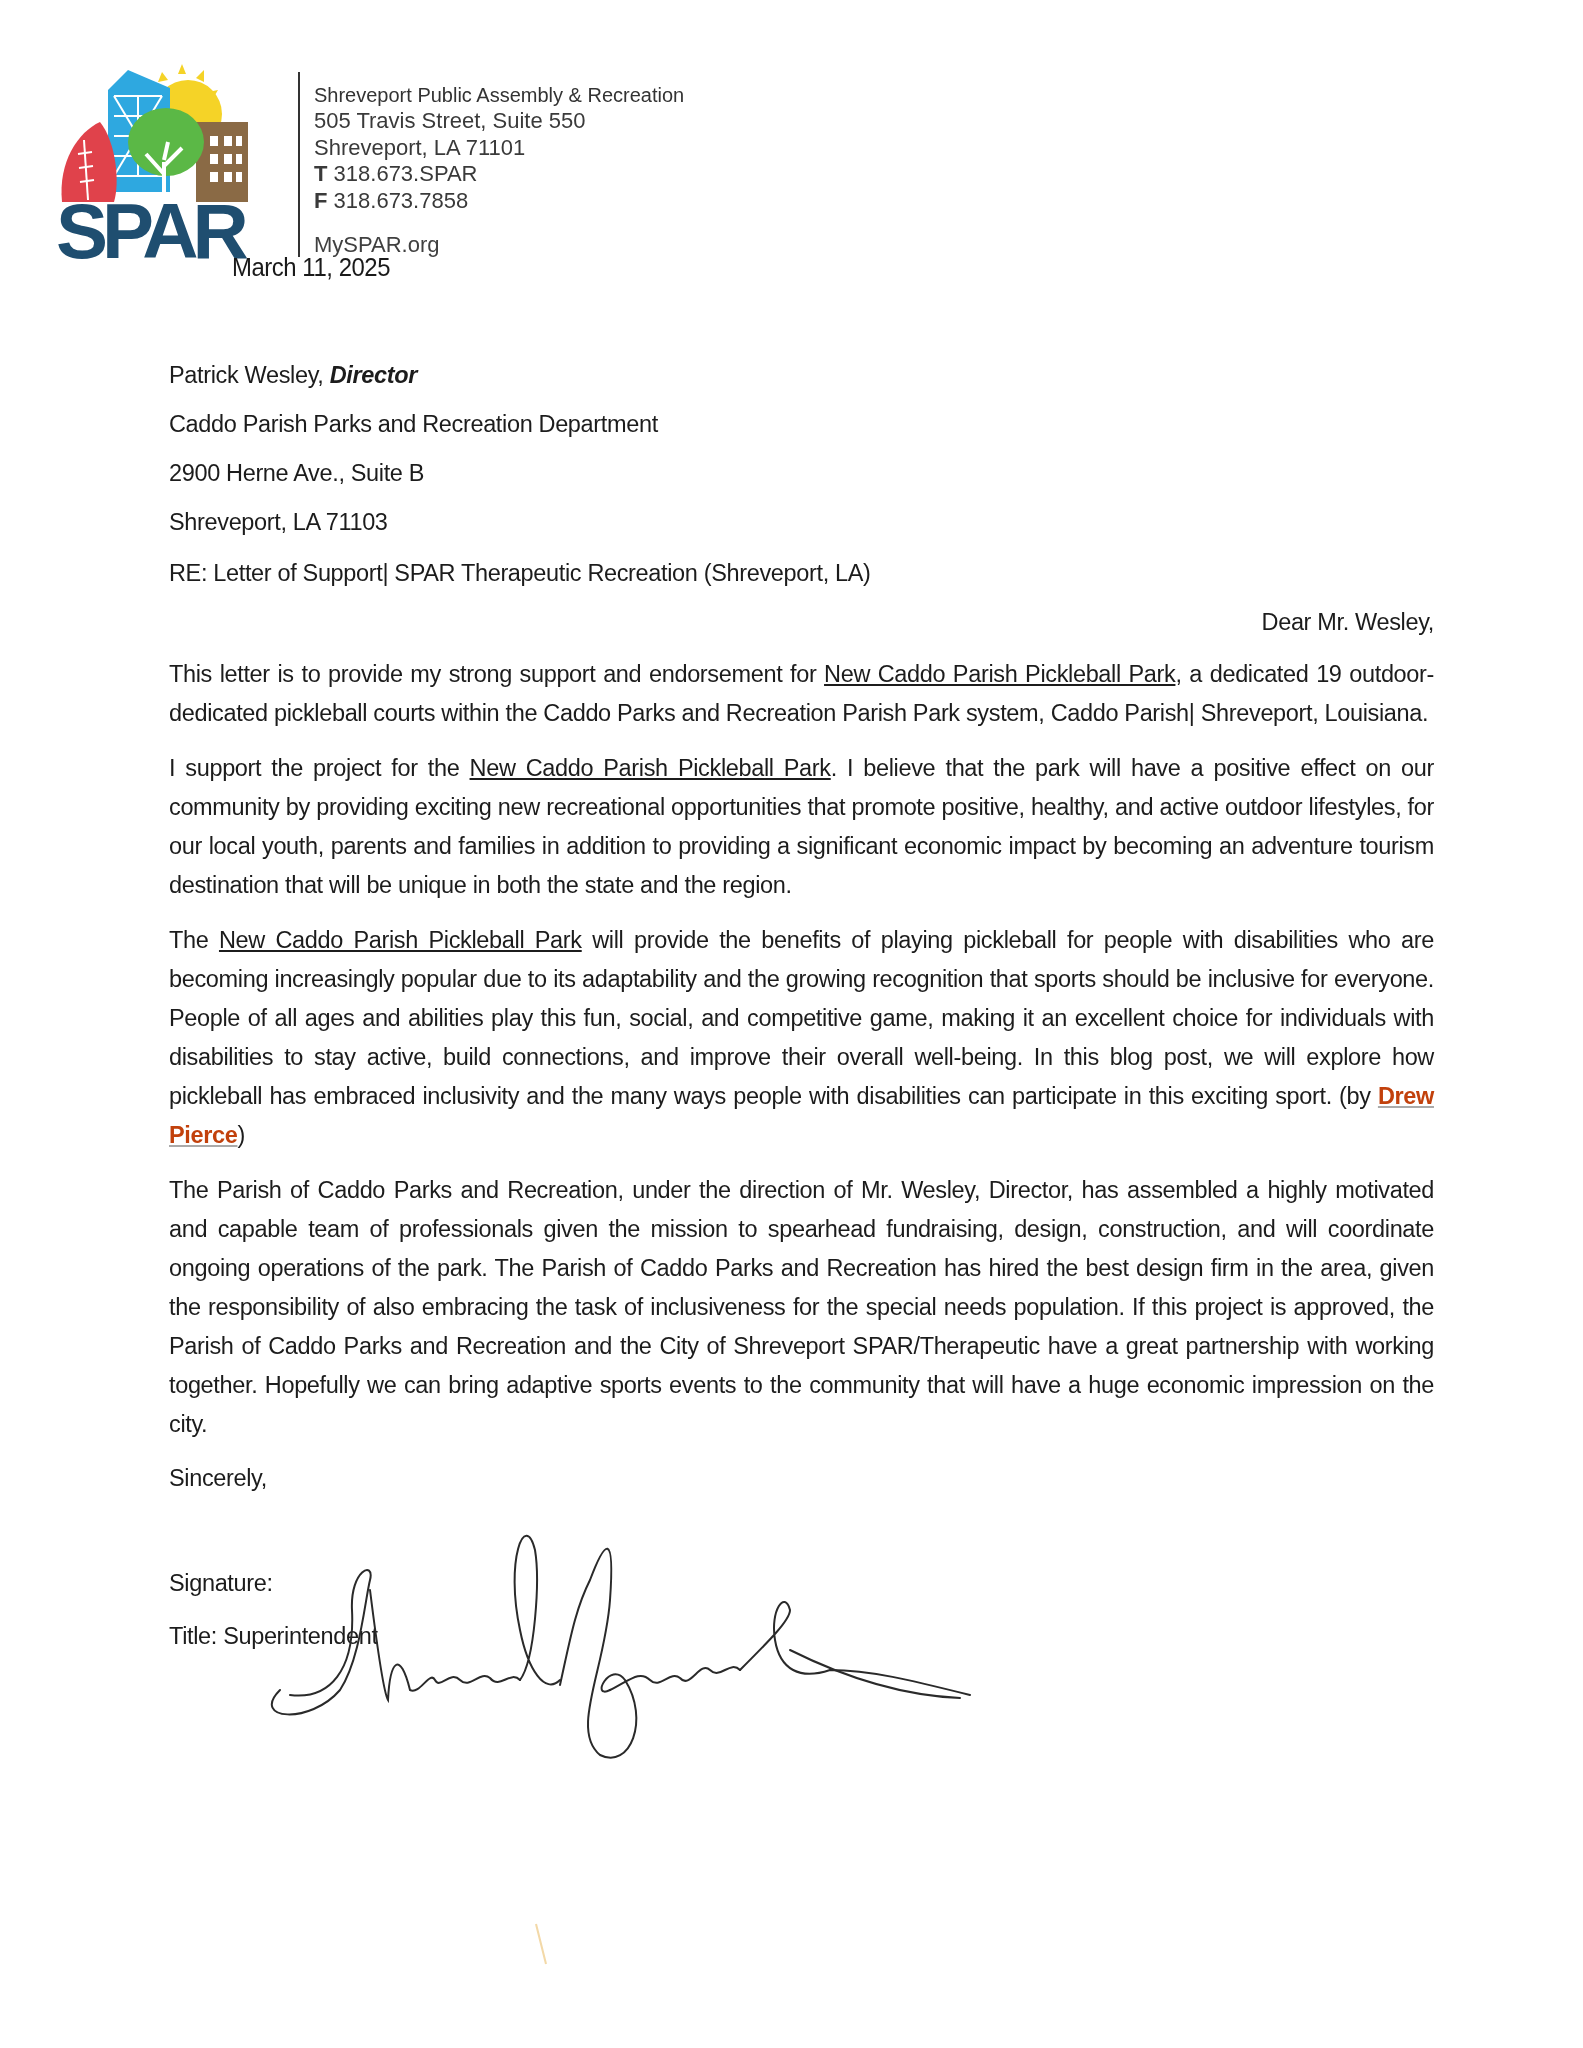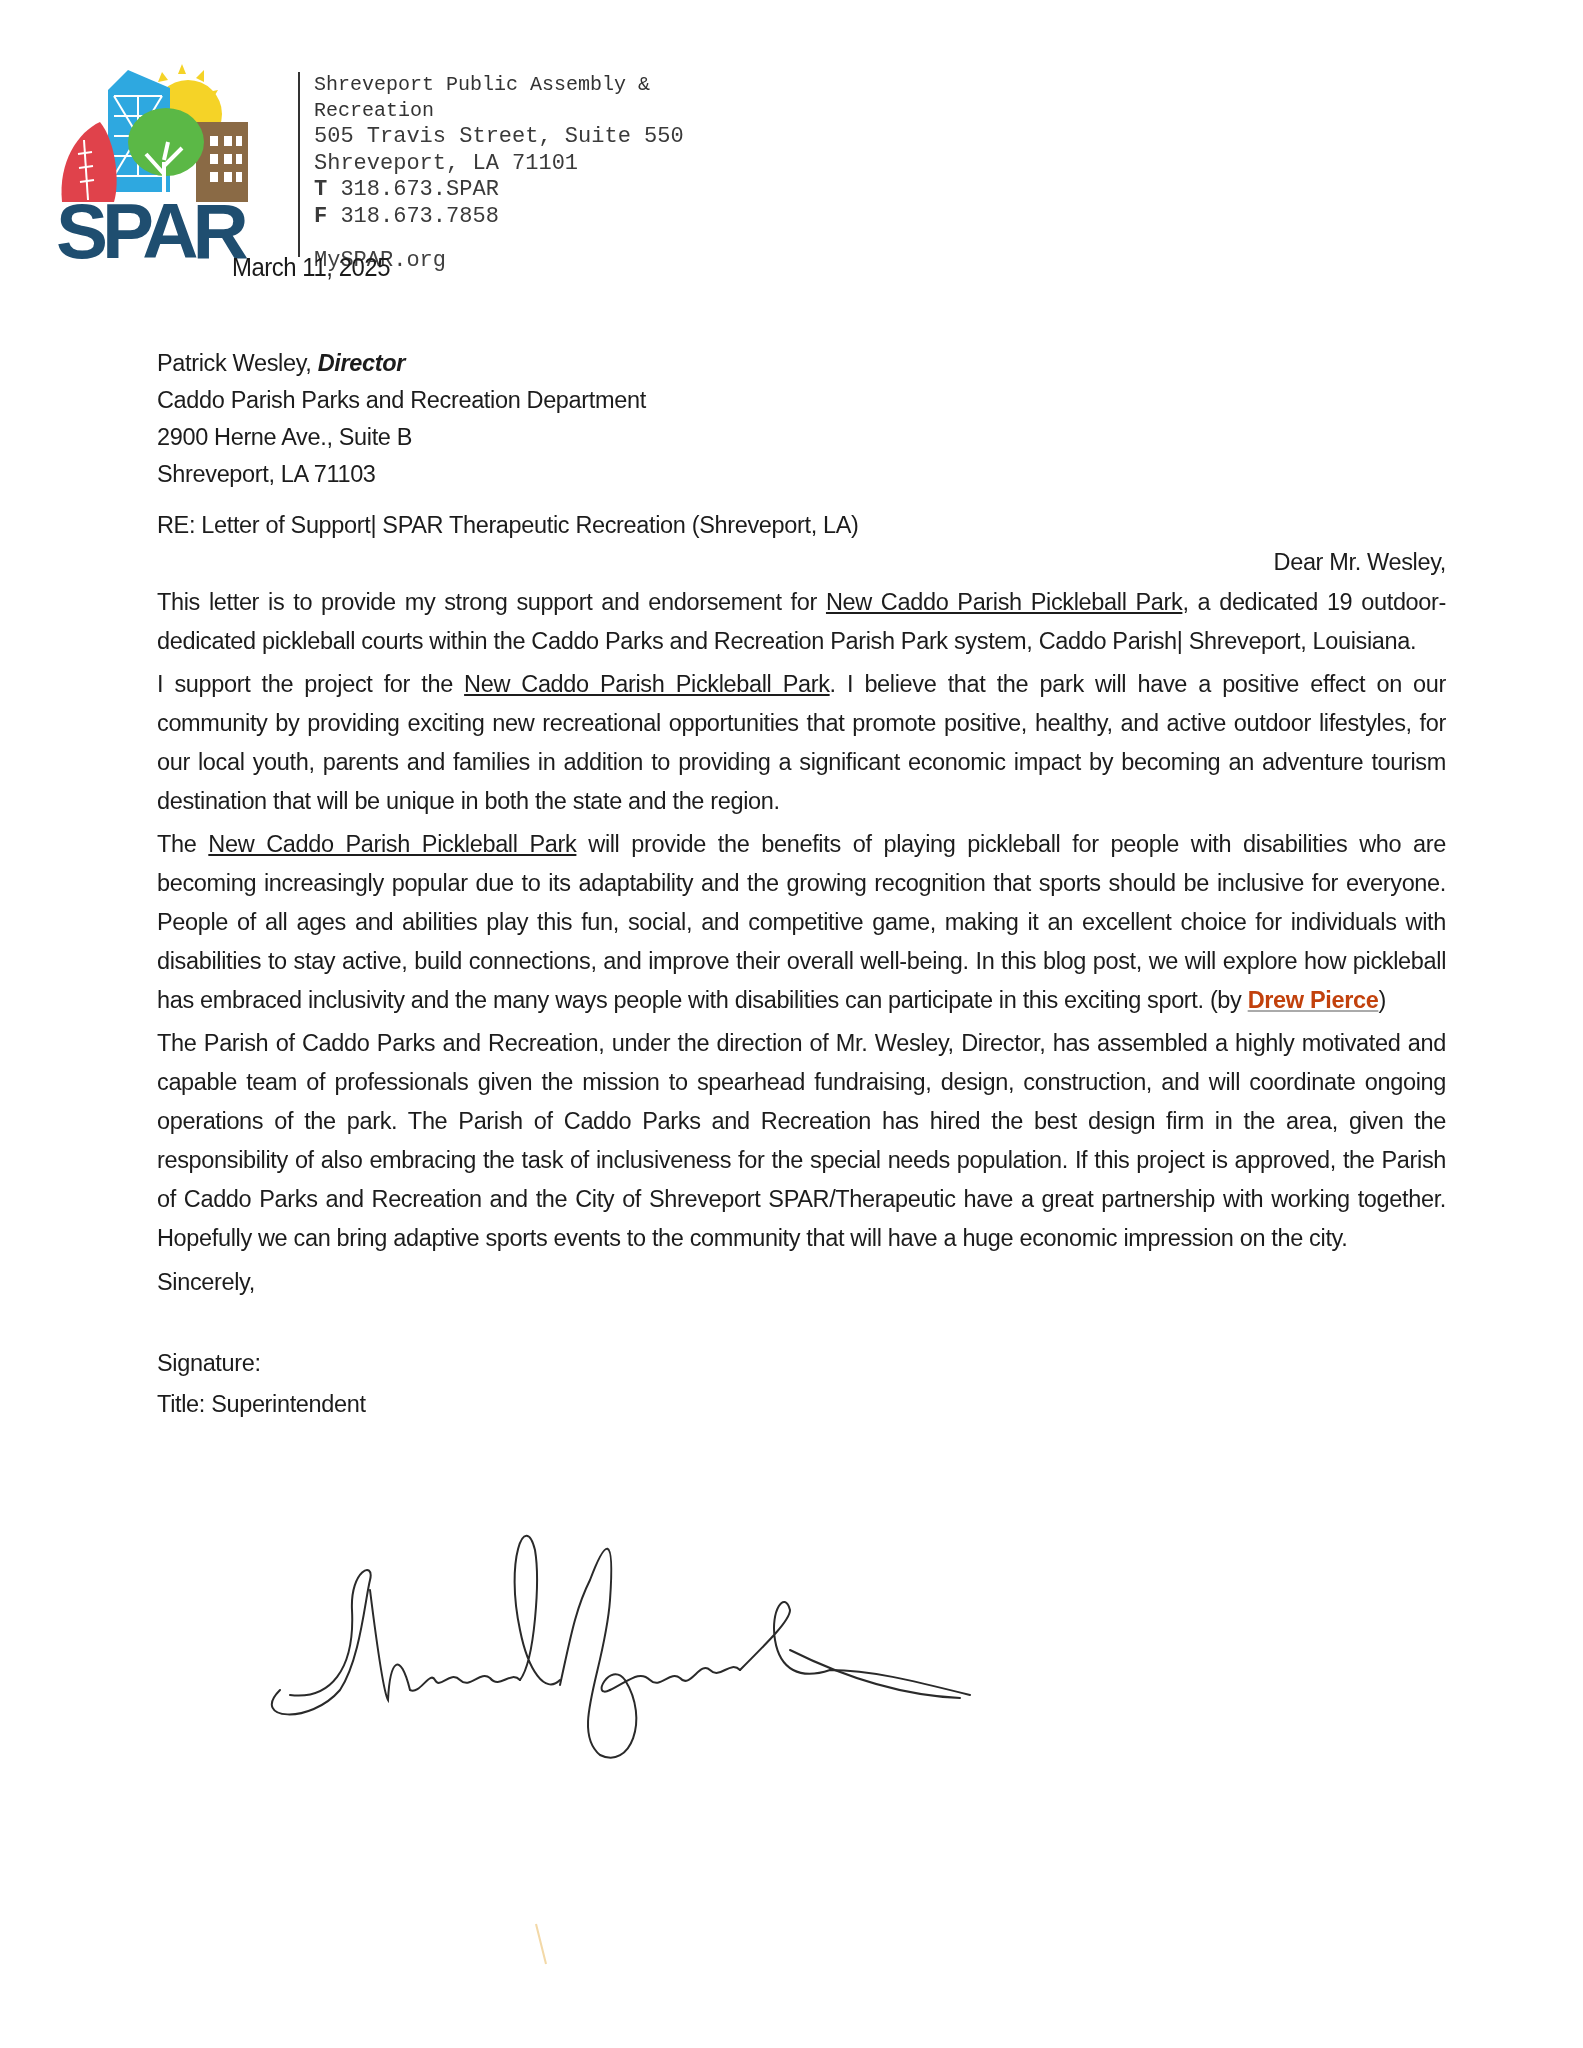"Shreveport Public Assembly & Recreation" .org-block { font-family: Liberation Mono, monospace -> Liberation Sans, sans-serif; top: 10px -> 20px }
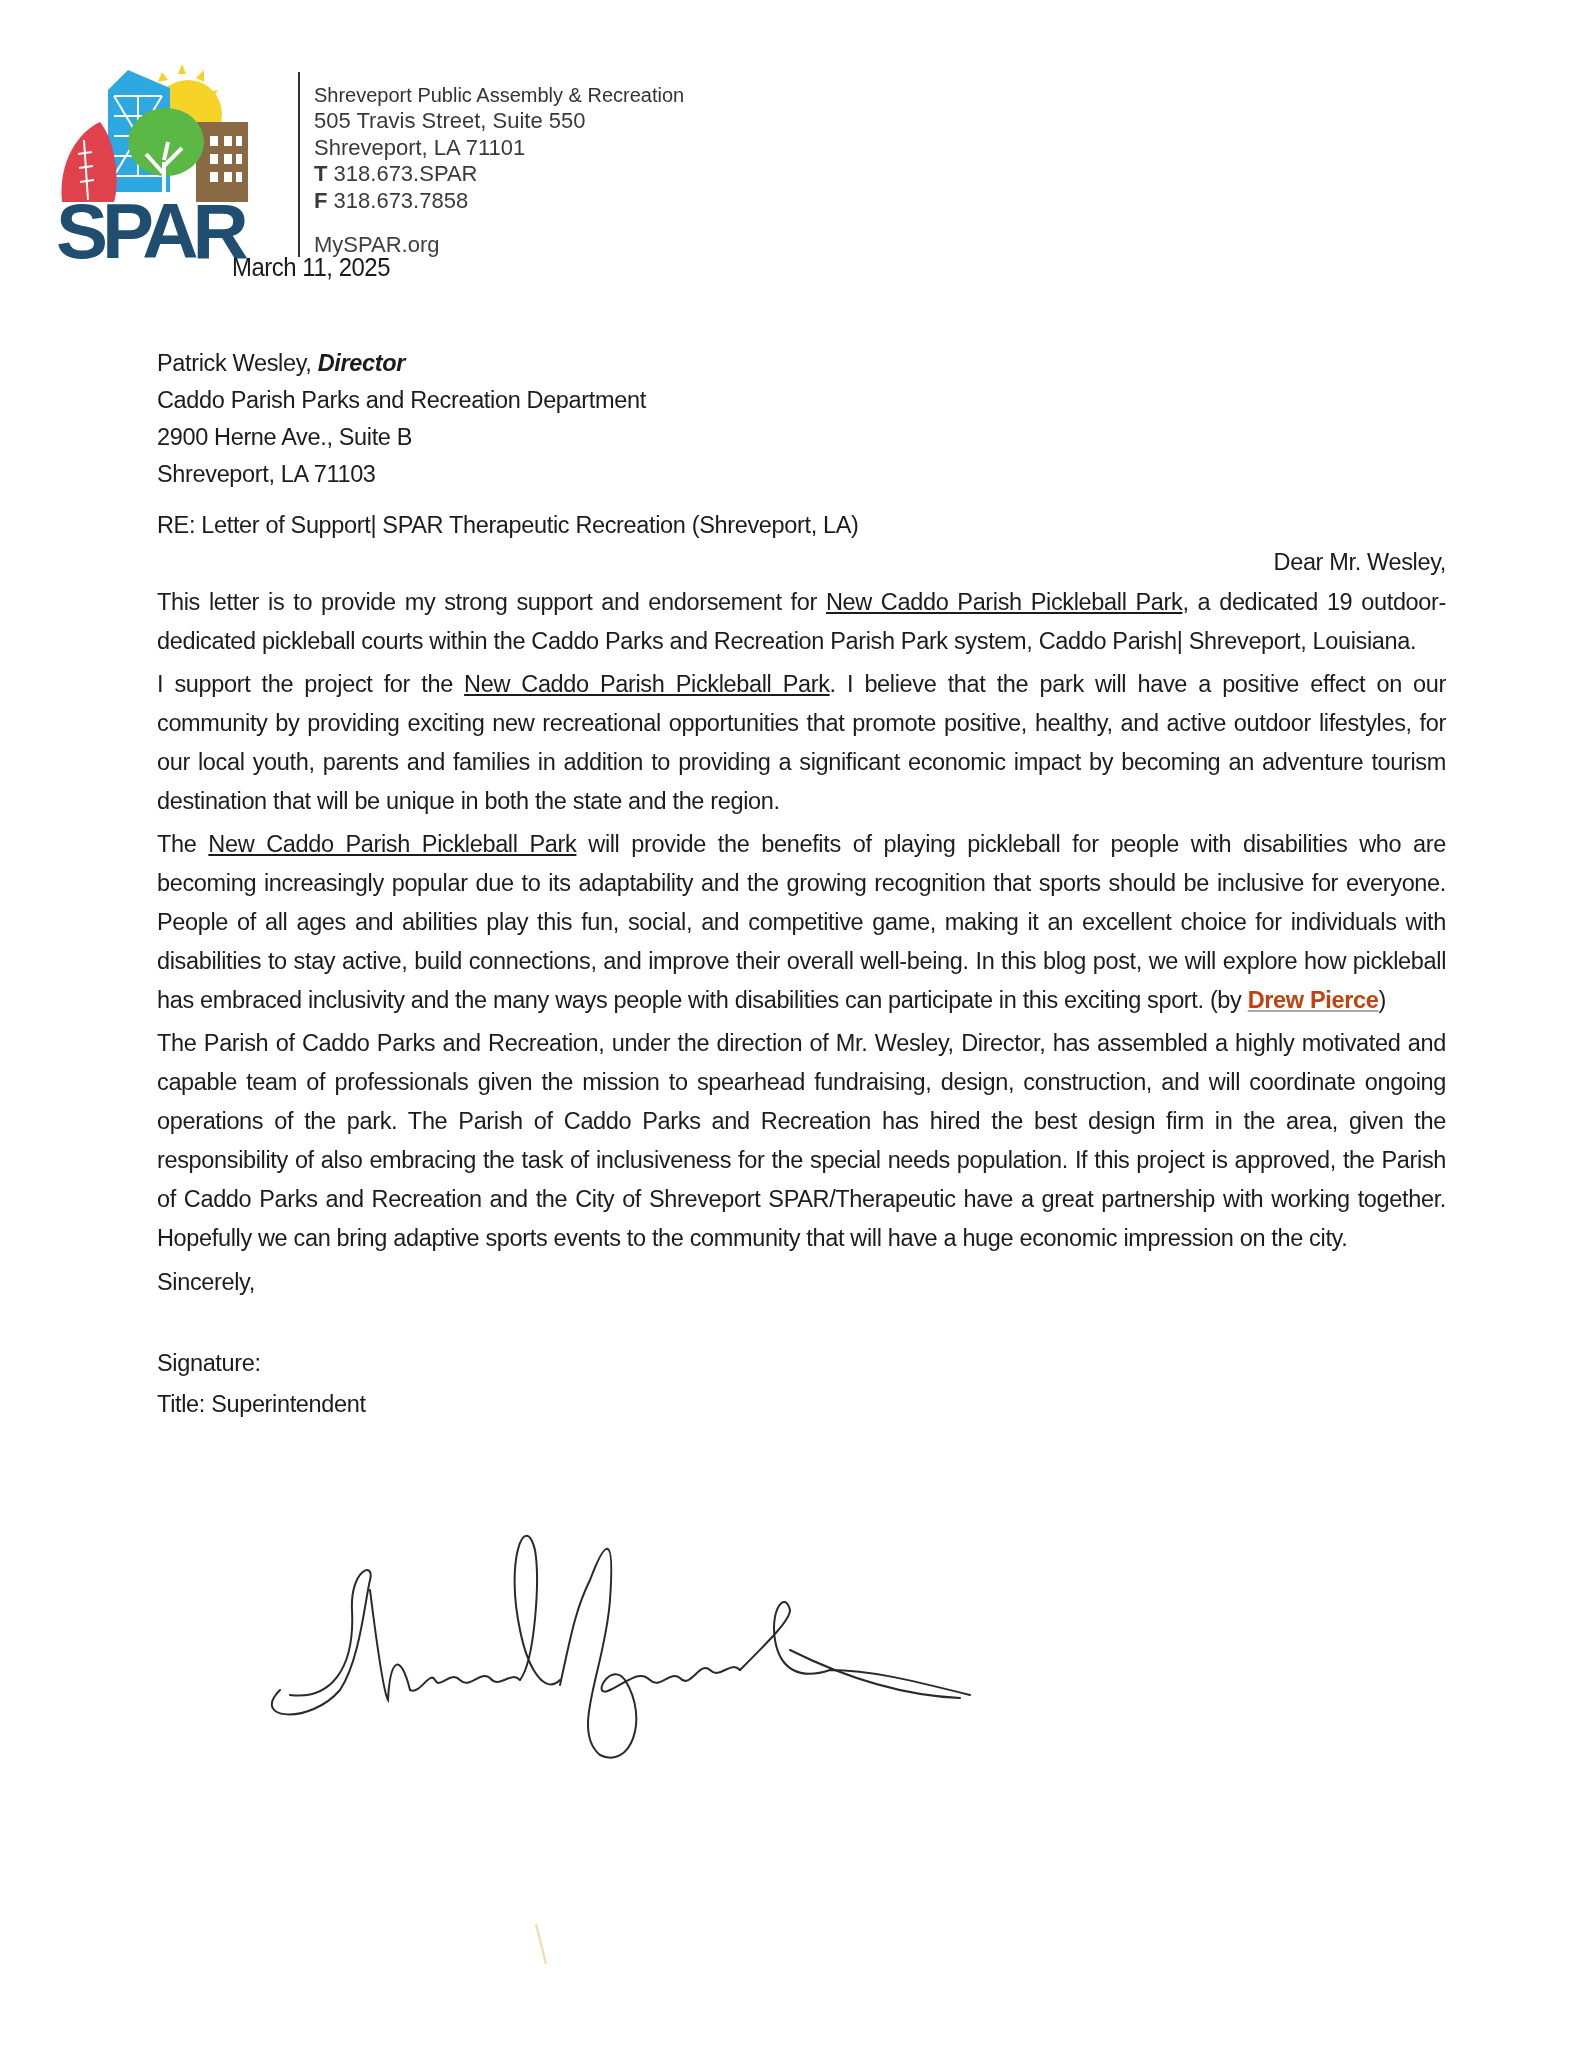"Patrick Wesley, Director" .content p { margin: 4px -> 16px }
